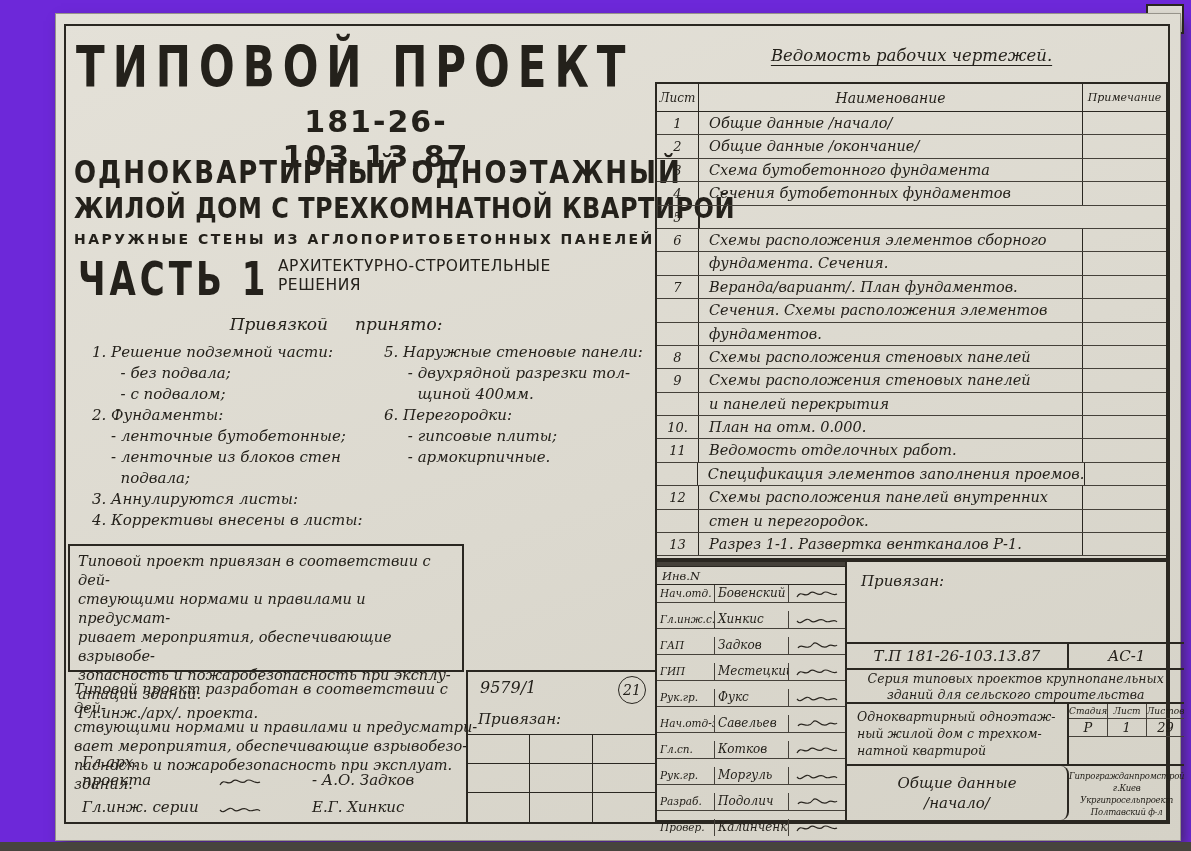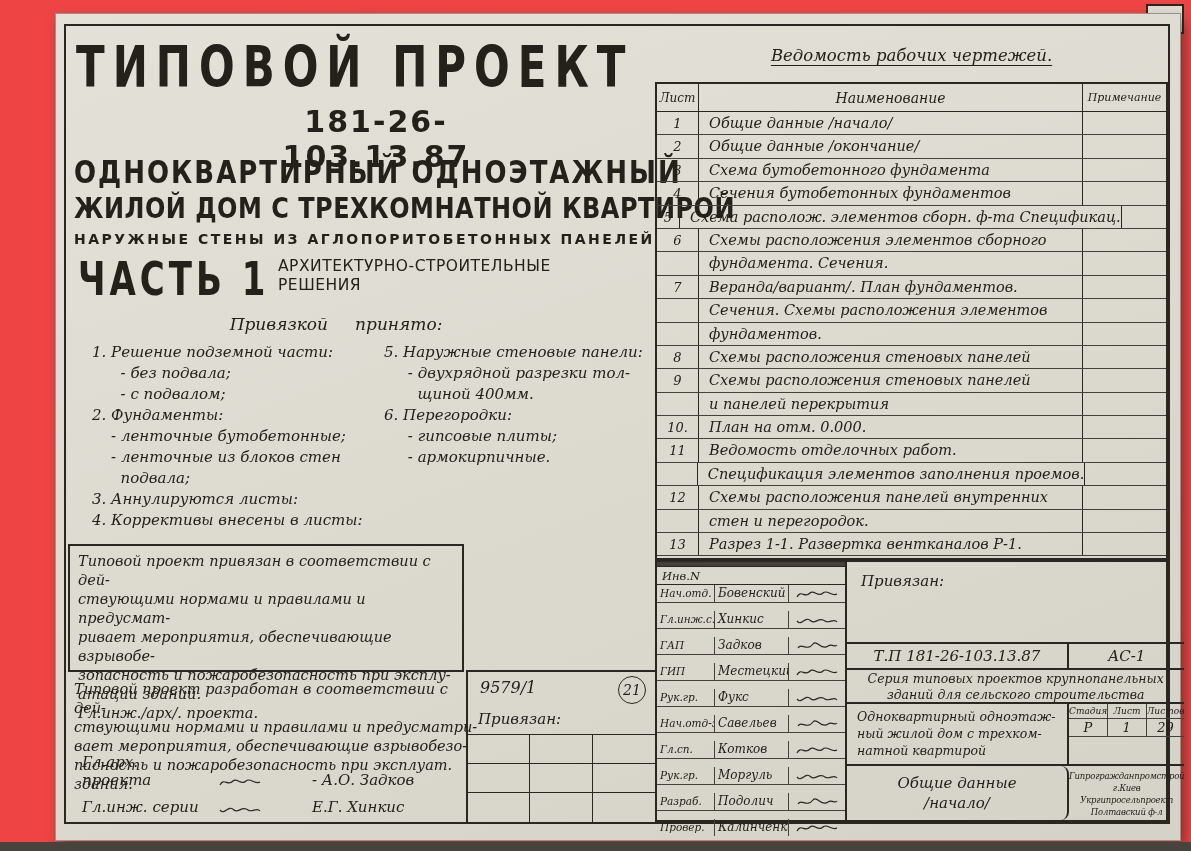"ТИПОВОЙ ПРОЕКТ" .canvas { background: #ef4444 -> #6d28d9 }
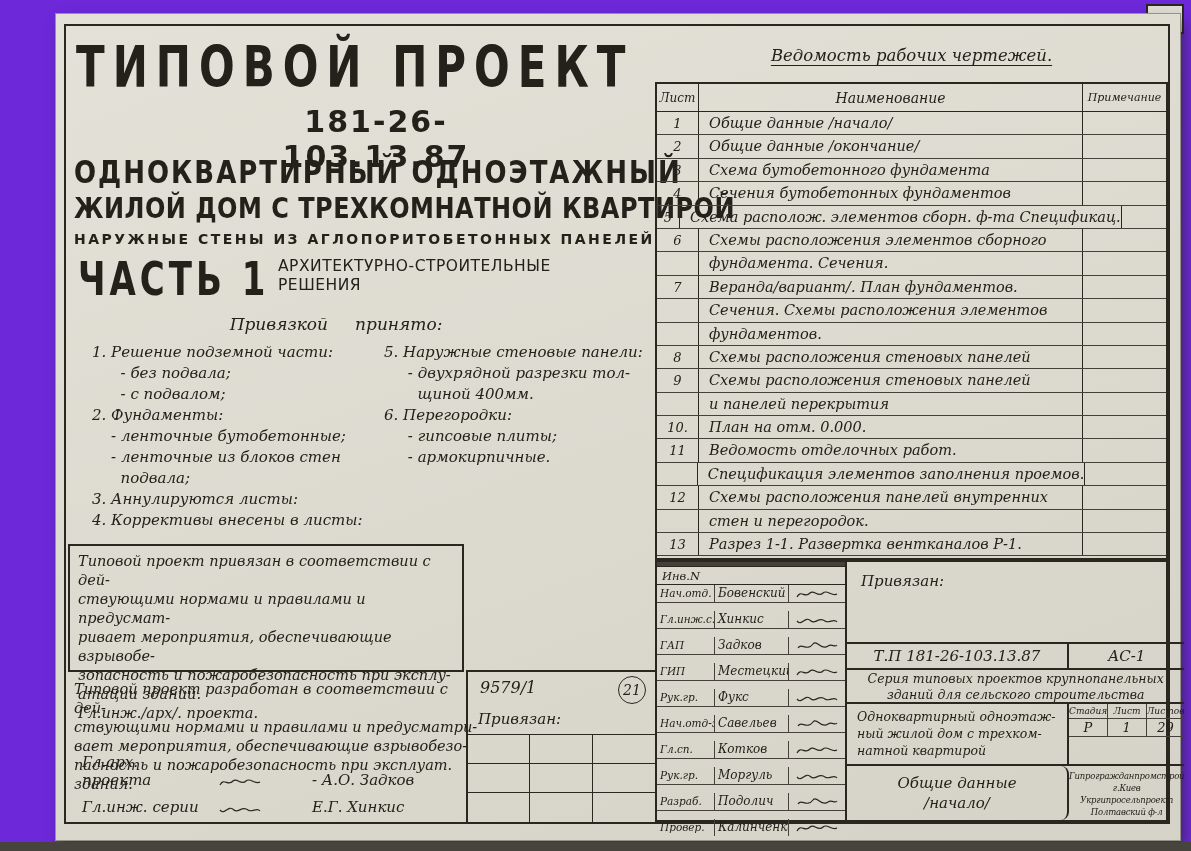"Схема располож. элементов сборн. ф-та" div.reg-name { html: <div>Схема располож. элементов сборн. ф-та Спецификац.</div> -> none }
